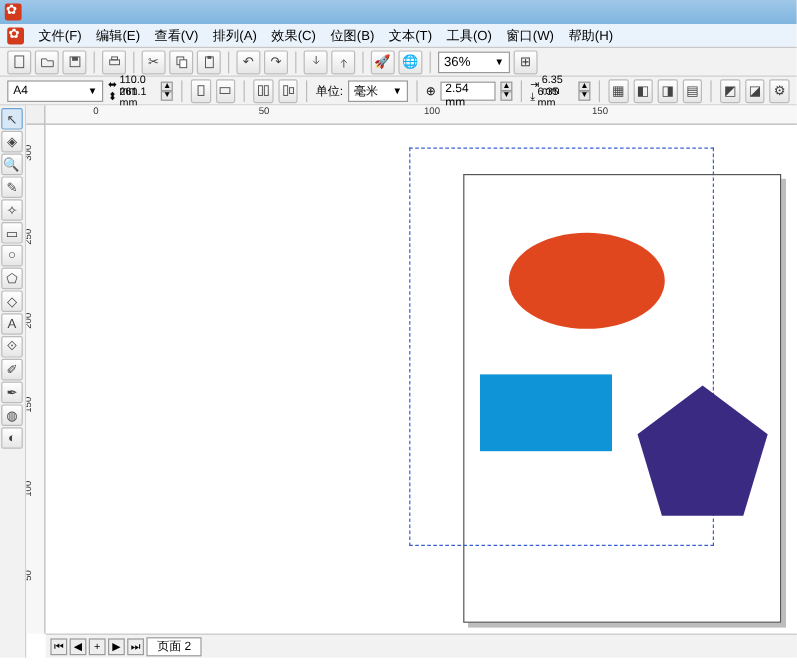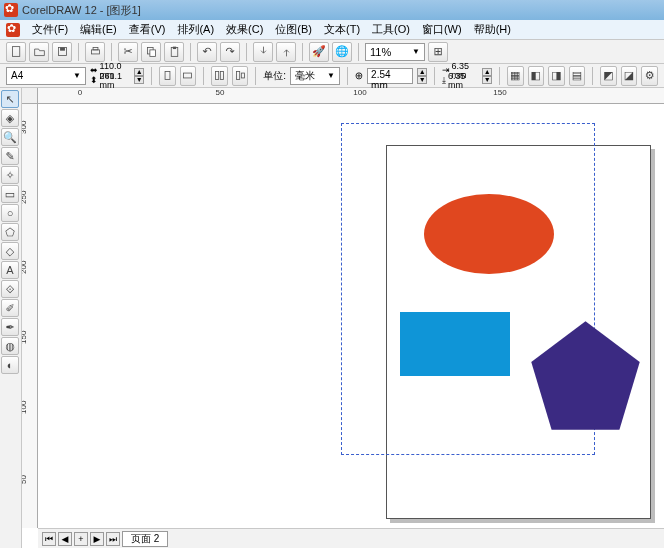"CorelDRAW 12 - [图形1]" span { html: <span>CorelDRAW 12 - [图形1]</span> -> none }
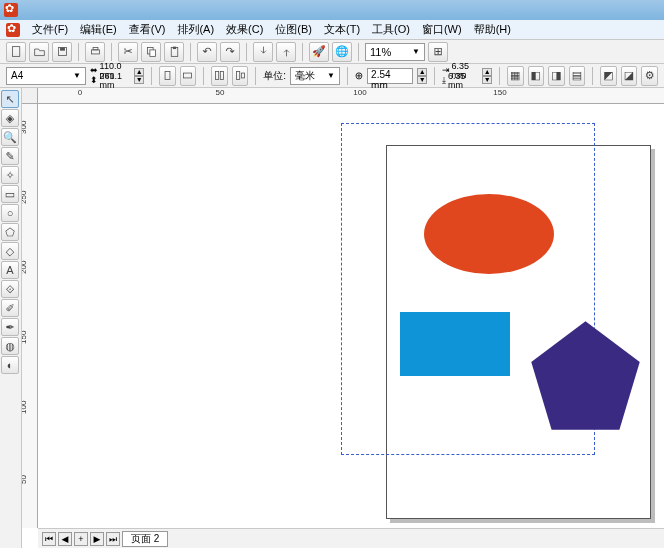"11%" span { text: 11% -> 36% }
